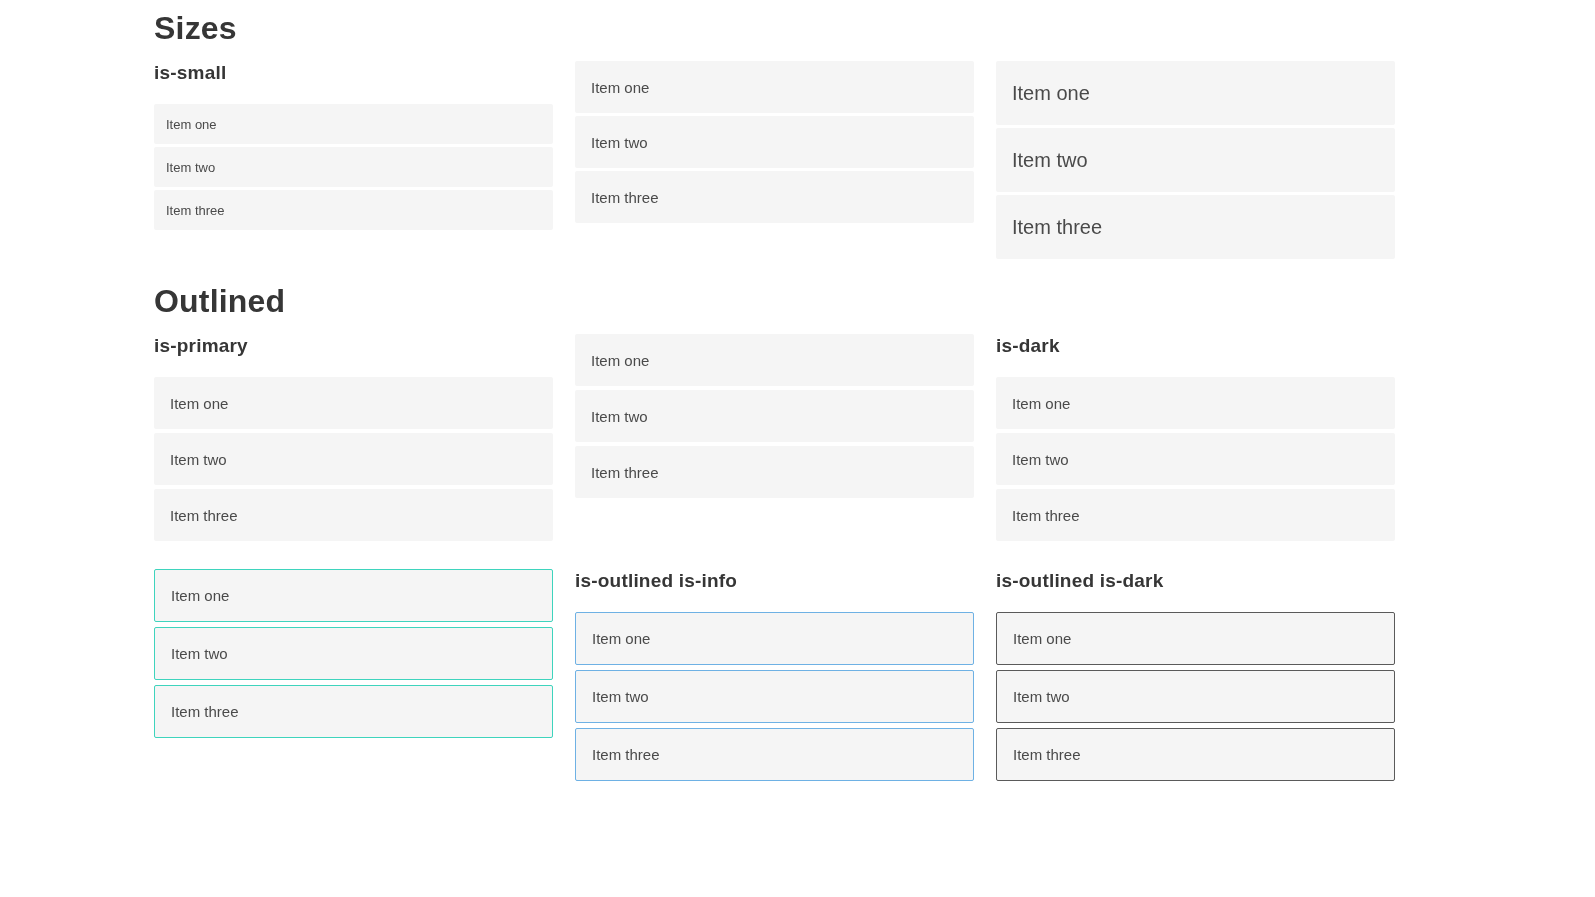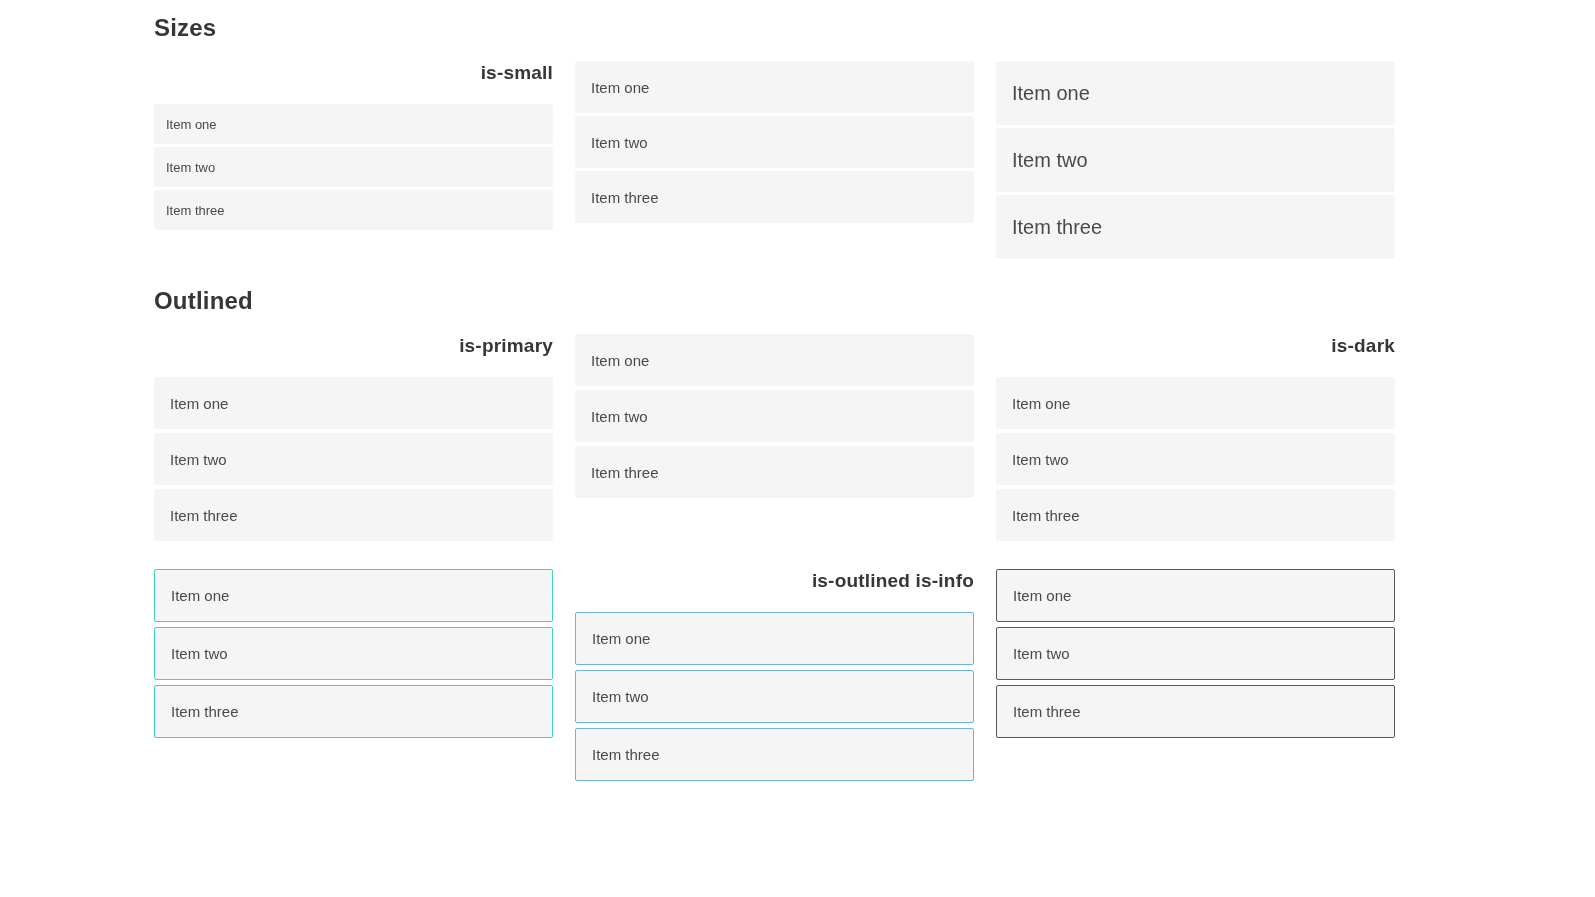"Sizes" h2.section-title { font-size: 24px -> 32px }
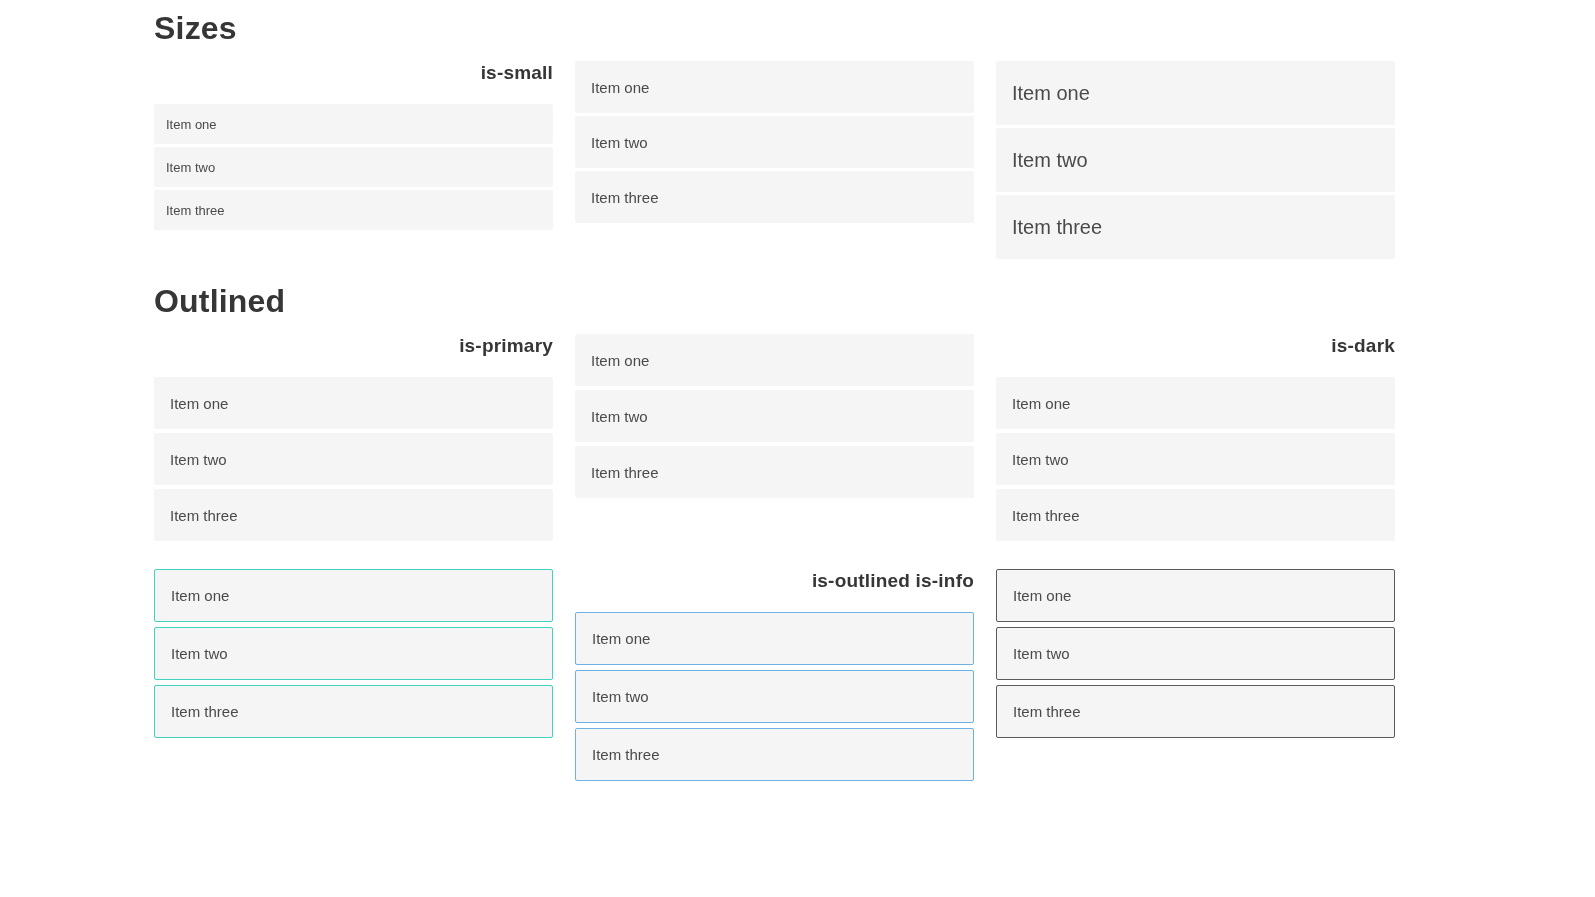"is-small" h3.col-heading { text-align: right -> none }
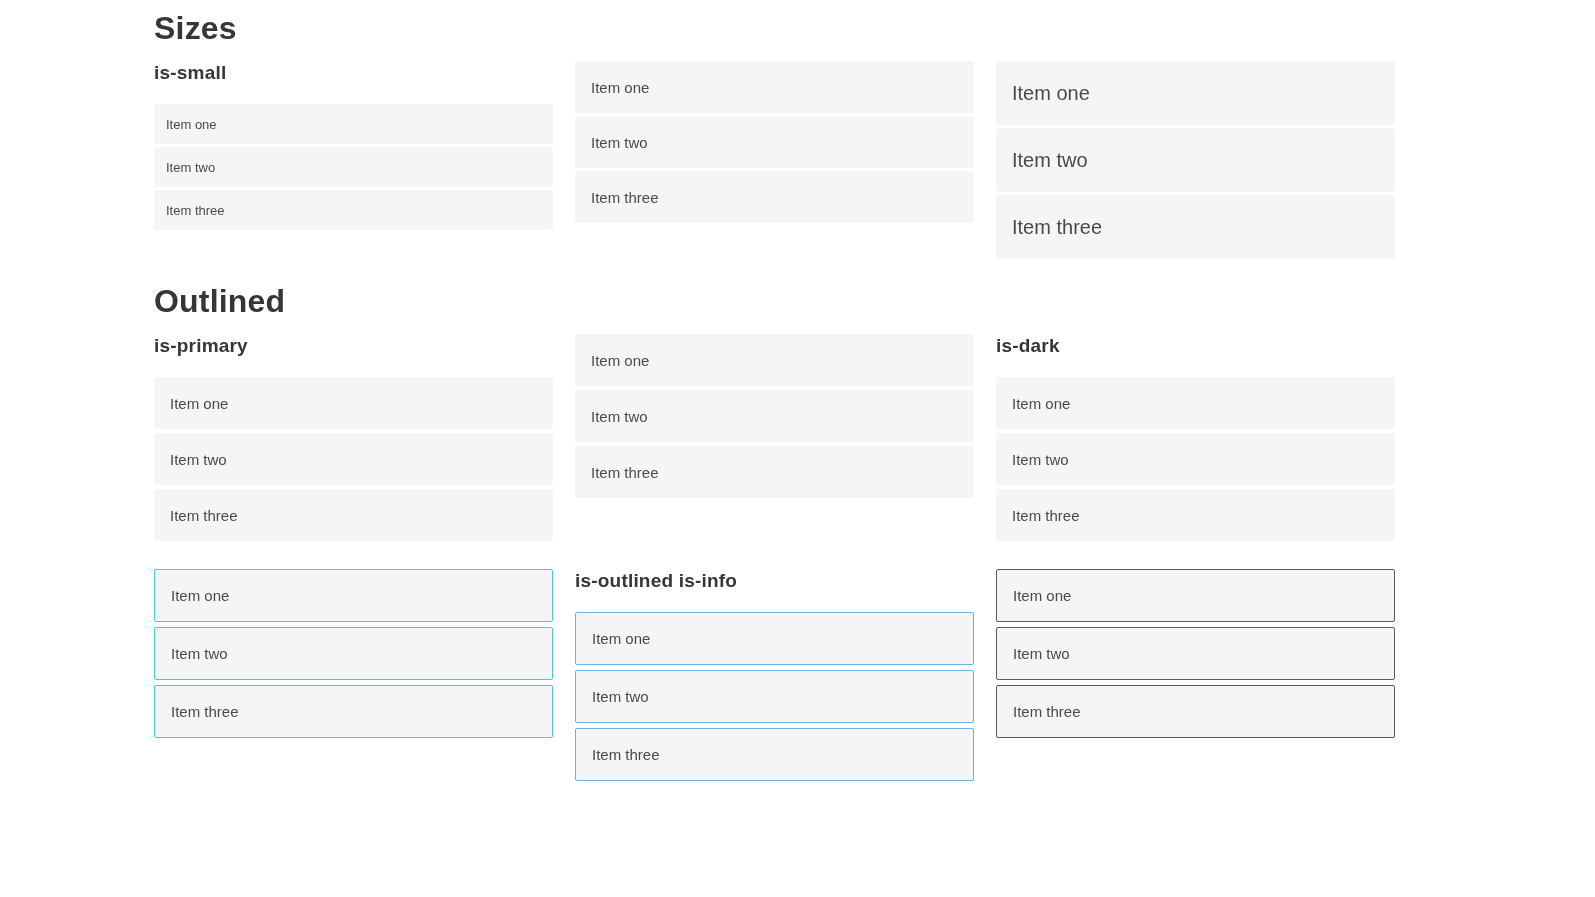"is-outlined is-dark" h3.col-heading { html: none -> <h3>is-outlined is-dark</h3> }
